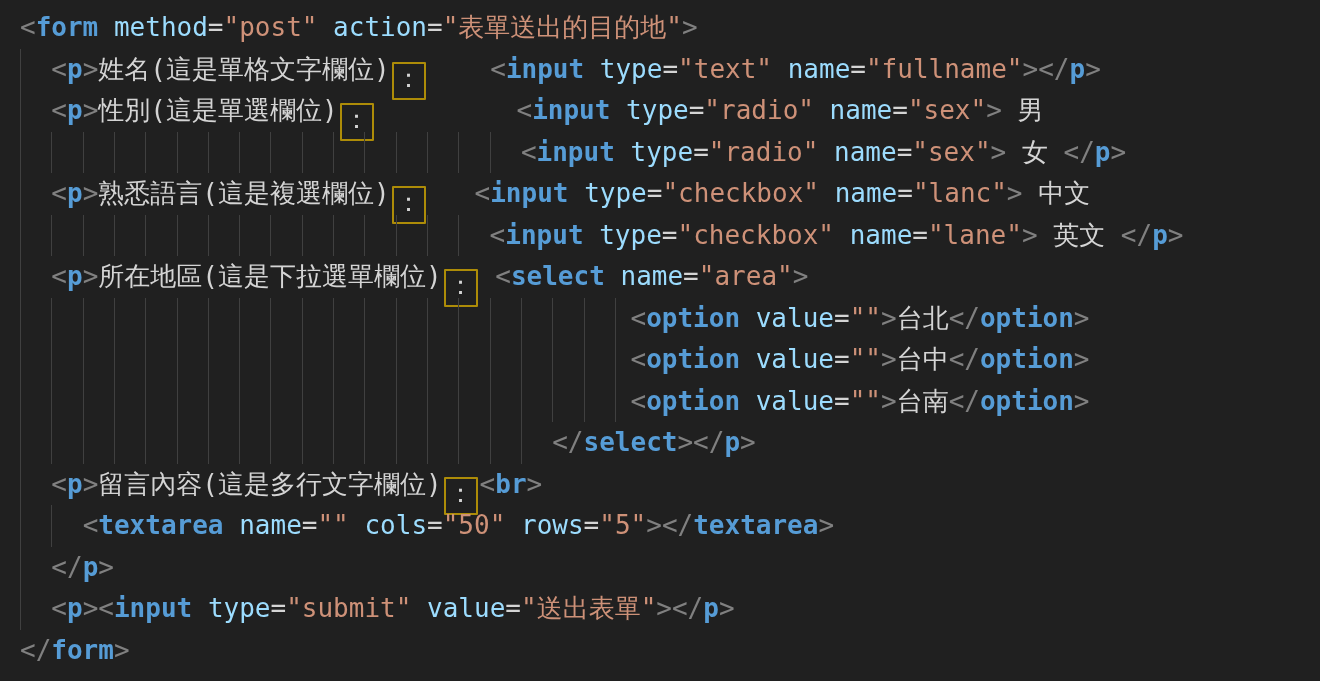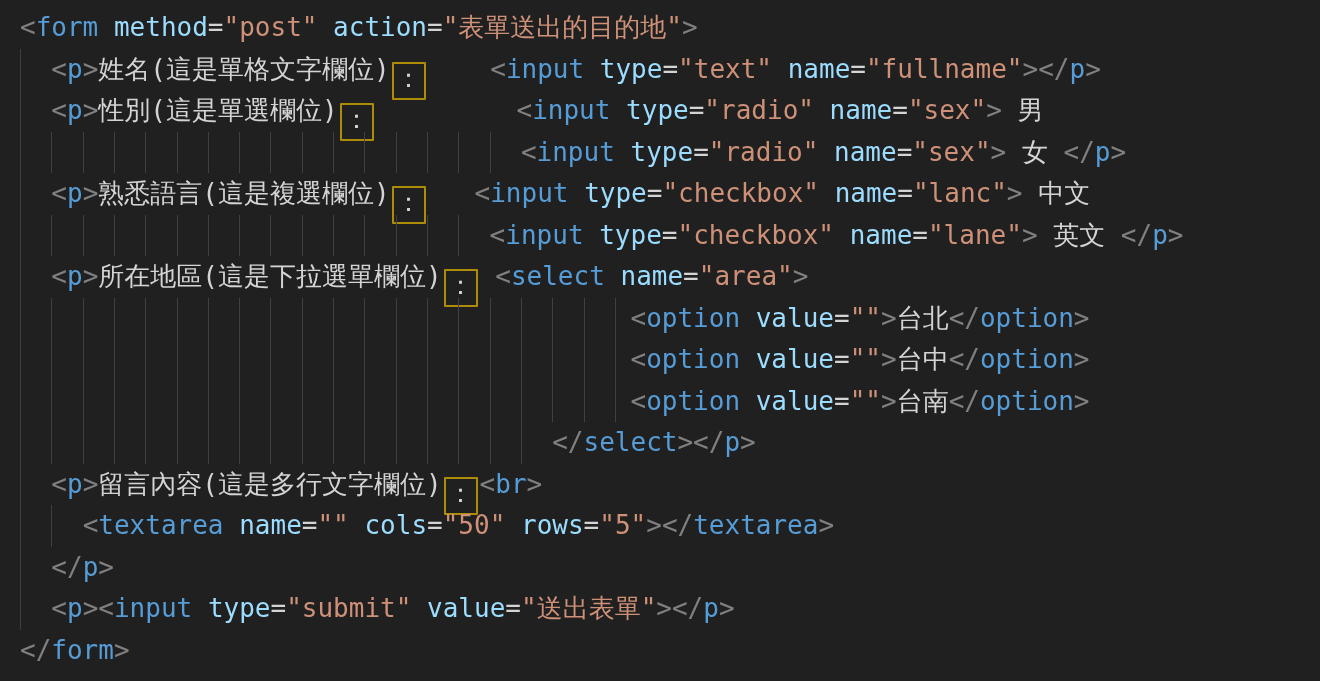"form" .tg { font-weight: none -> bold }
